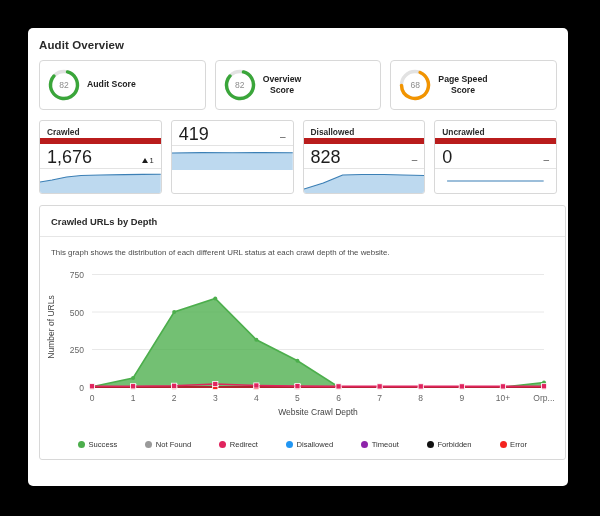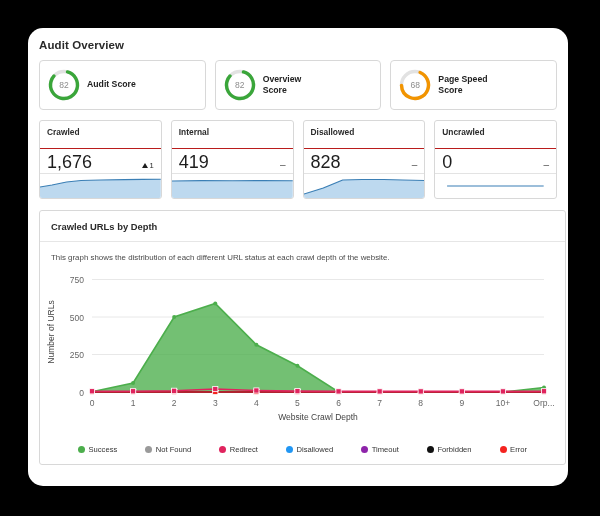"Audit Overview" .page-card { border-radius: 15px -> 5px }
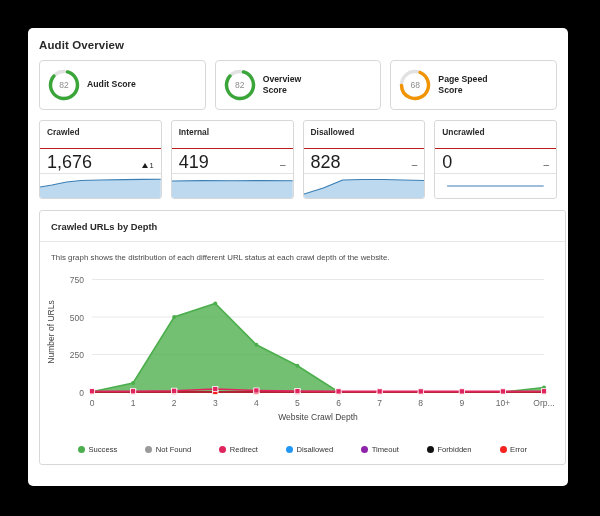"82" .score-card { text-align: none -> center }
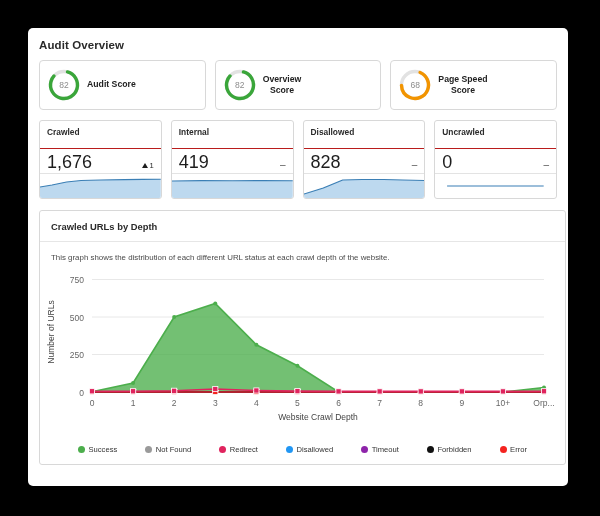"Crawled" .metric-head { border-bottom: 1px solid #b91c1c -> 6px solid #b91c1c; padding: 6px 7px 11px 7px -> 6px 7px 1px 7px }
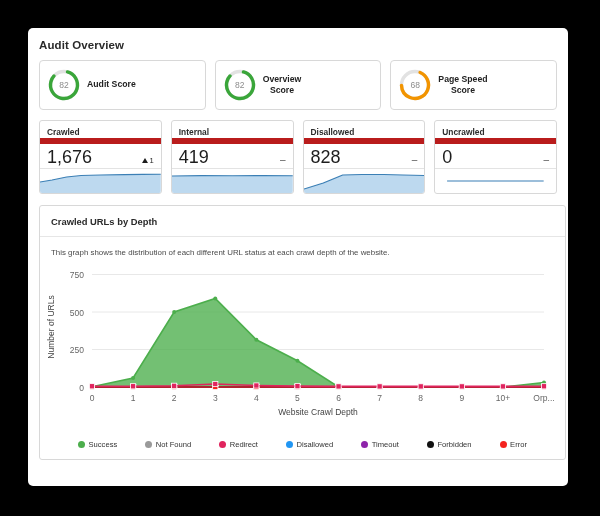"Internal" div.metric-head { html: <div>Internal</div> -> none }
